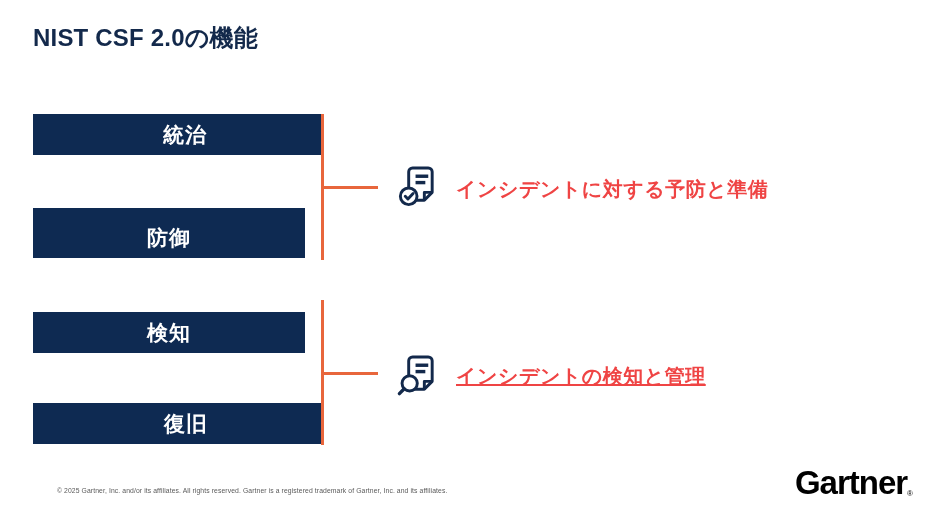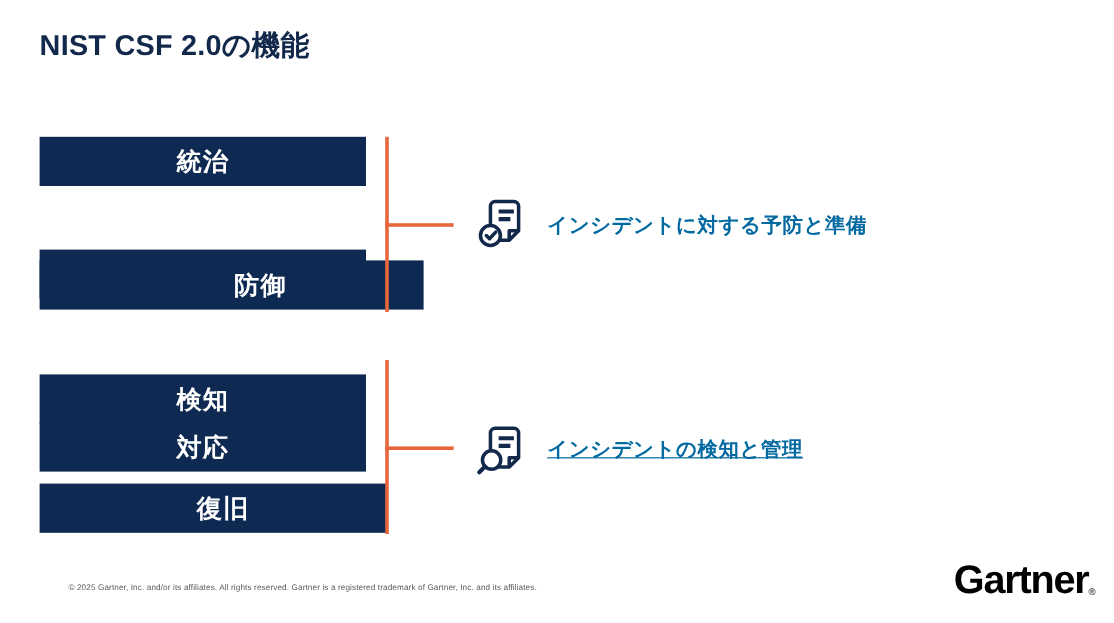"統治" .b1 { padding-left: none -> 16px }
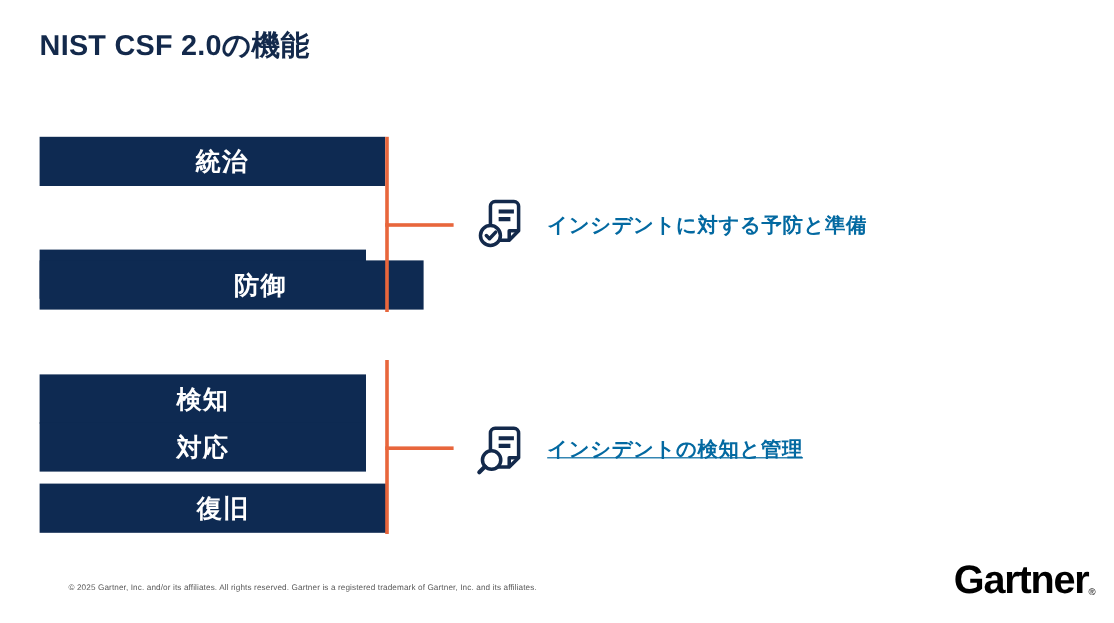"インシデントに対する予防と準備" .desc { color: #0369a1 -> #ef4444; font-size: 17px -> 20px }
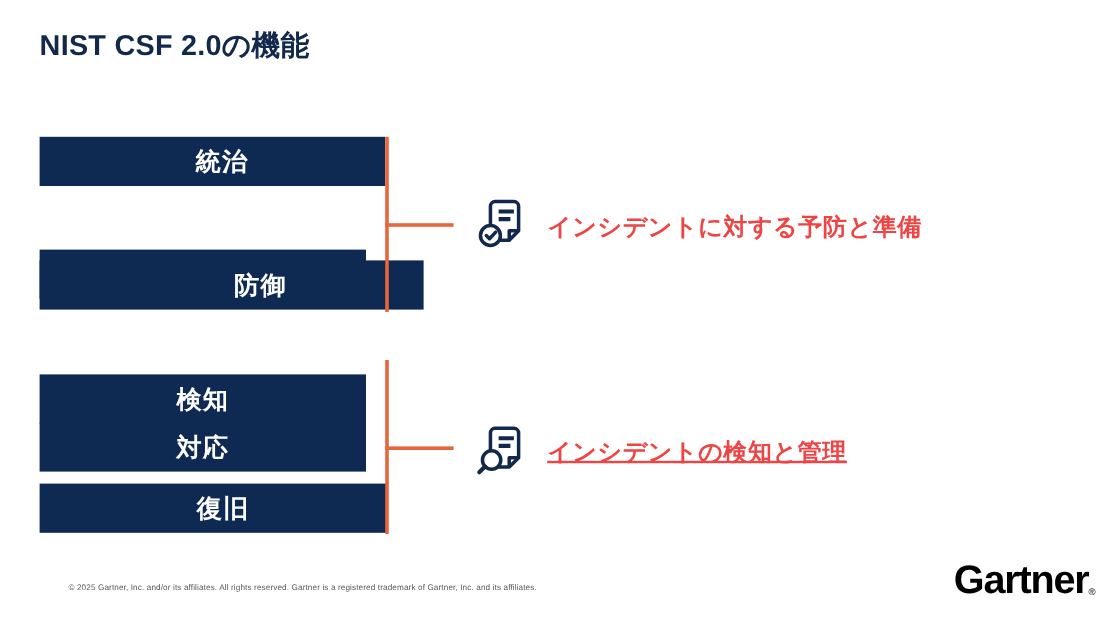"防御" .b3 { padding-left: 48px -> none }
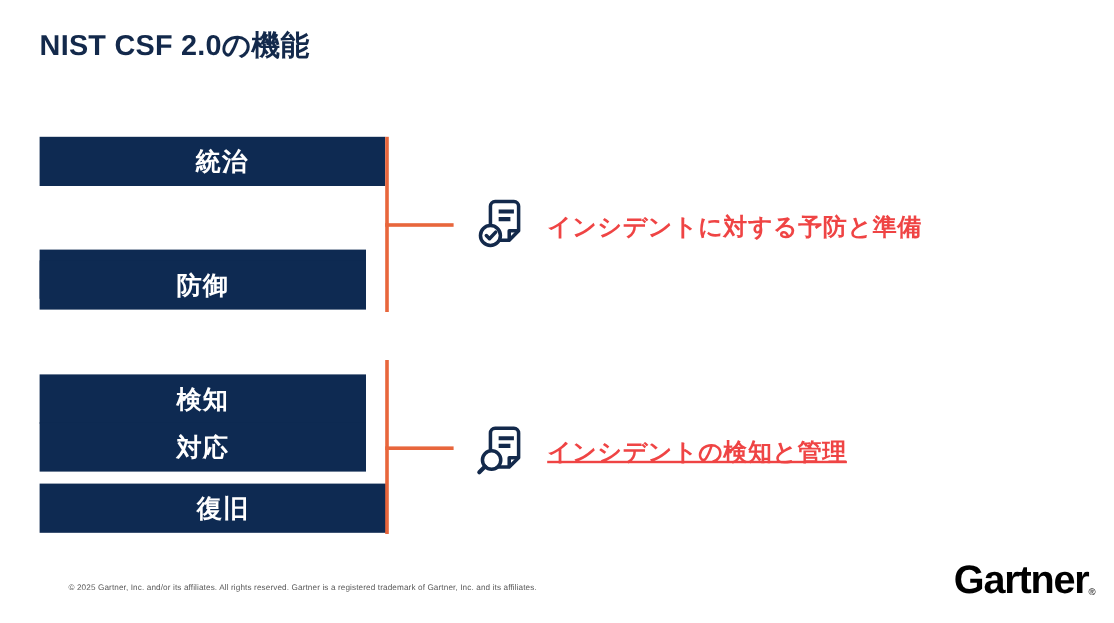"対応" div.box { html: <div>対応</div> -> none }
